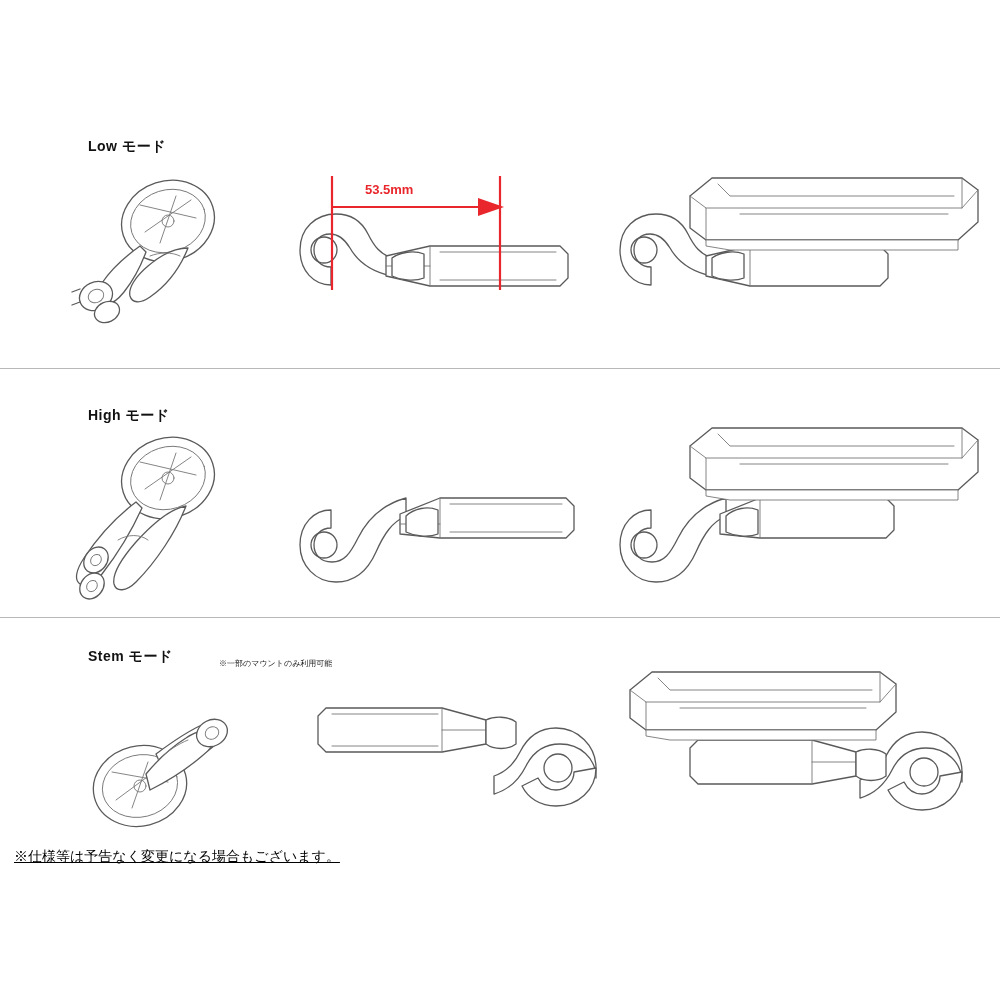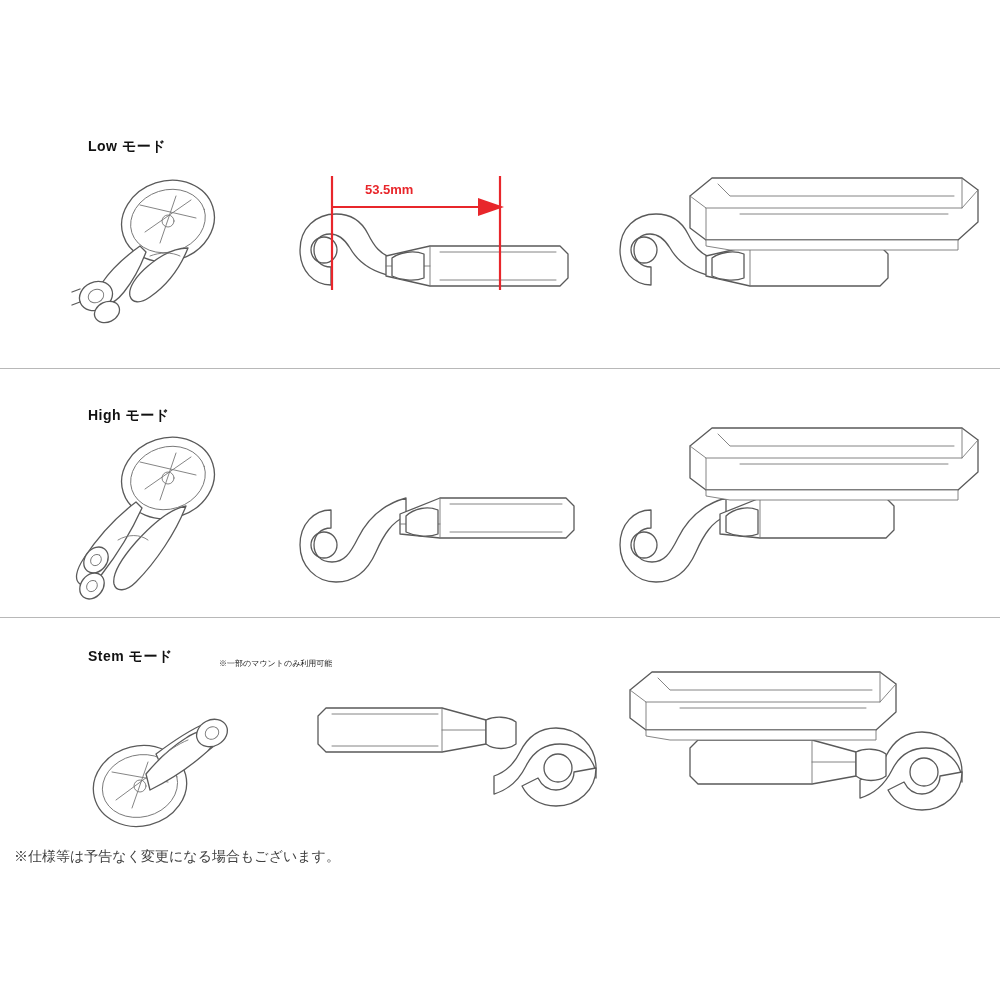"※仕様等は予告なく変更になる場合もございます。" .footnote { color: #404040 -> #000000; text-decoration: none -> underline }
